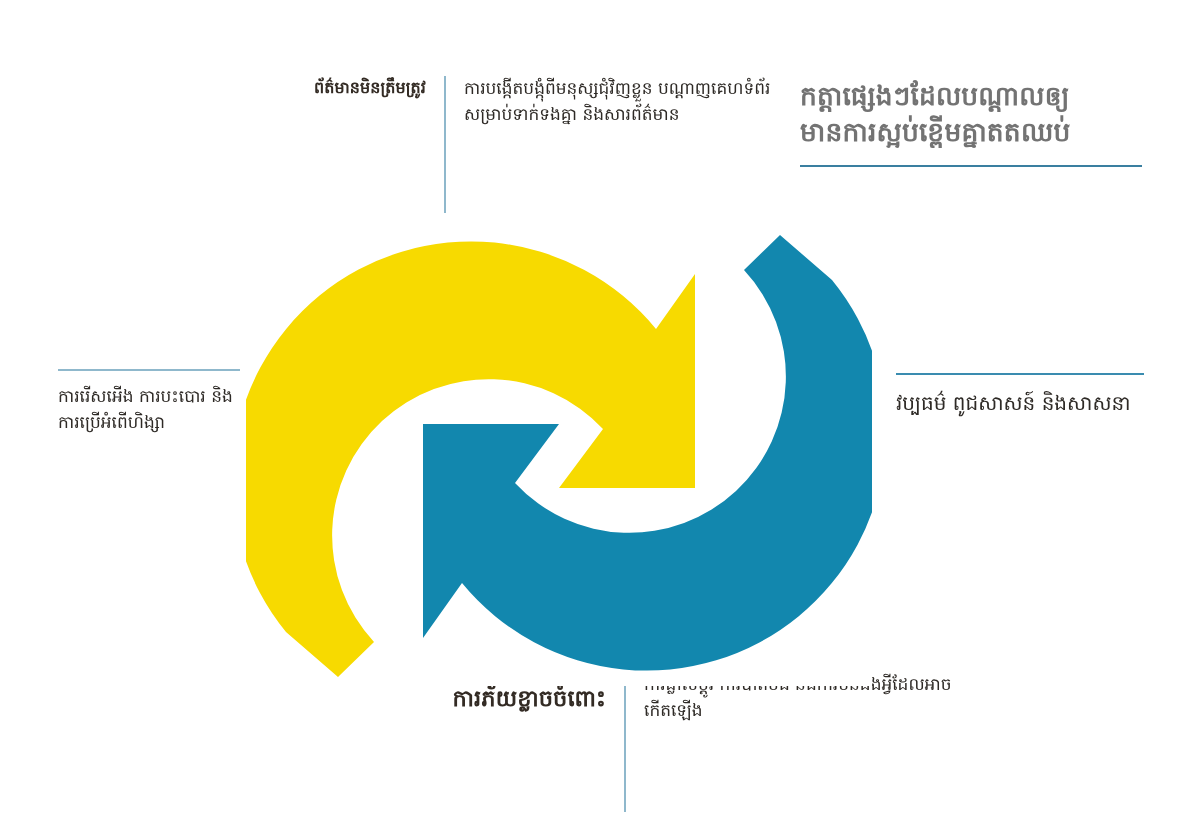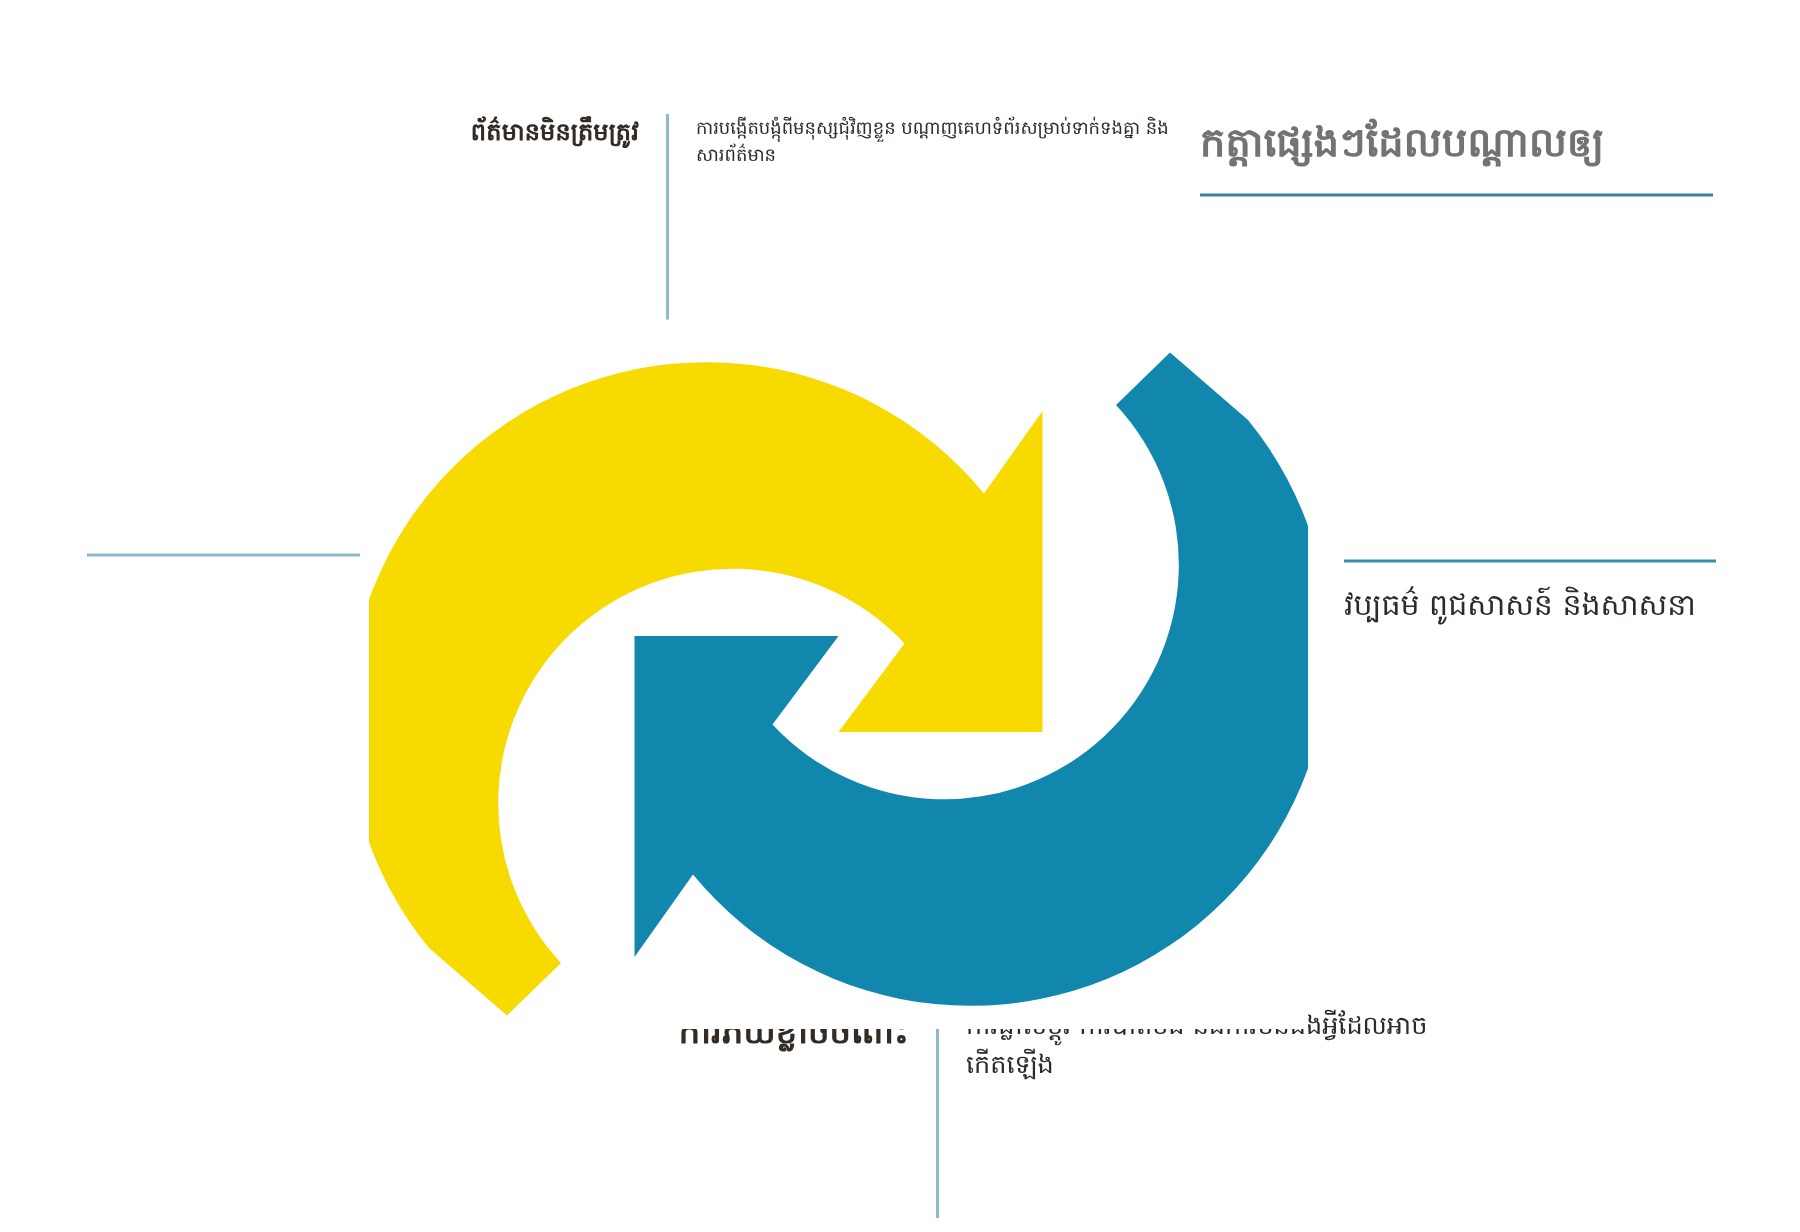"ការបង្កើតបង្កុំពីមនុស្សជុំវិញខ្លួន" .cb-top .desc { font-size: 12px -> 17px }
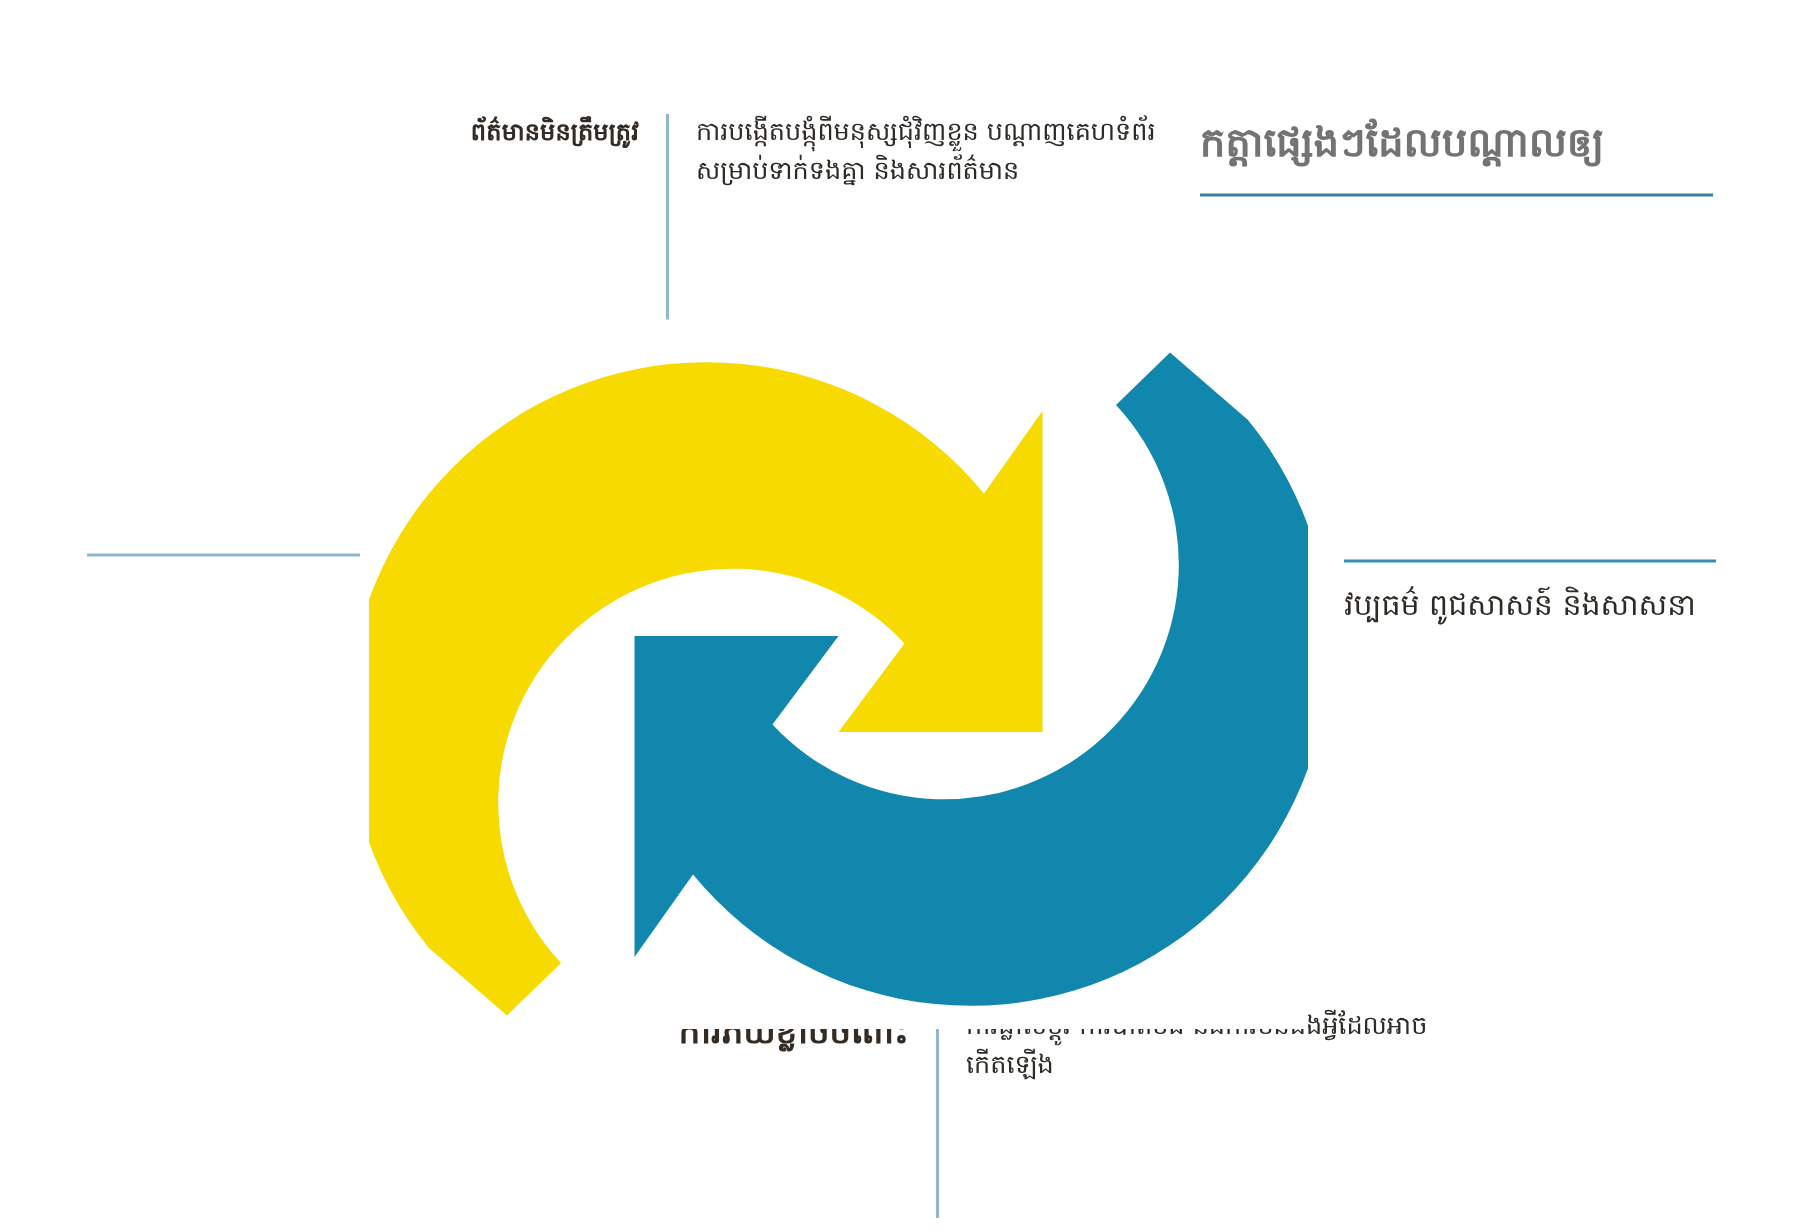"មានការស្អប់ខ្ពើមគ្នាតតឈប់" span { html: none -> <span>មានការស្អប់ខ្ពើមគ្នាតតឈប់</span> }
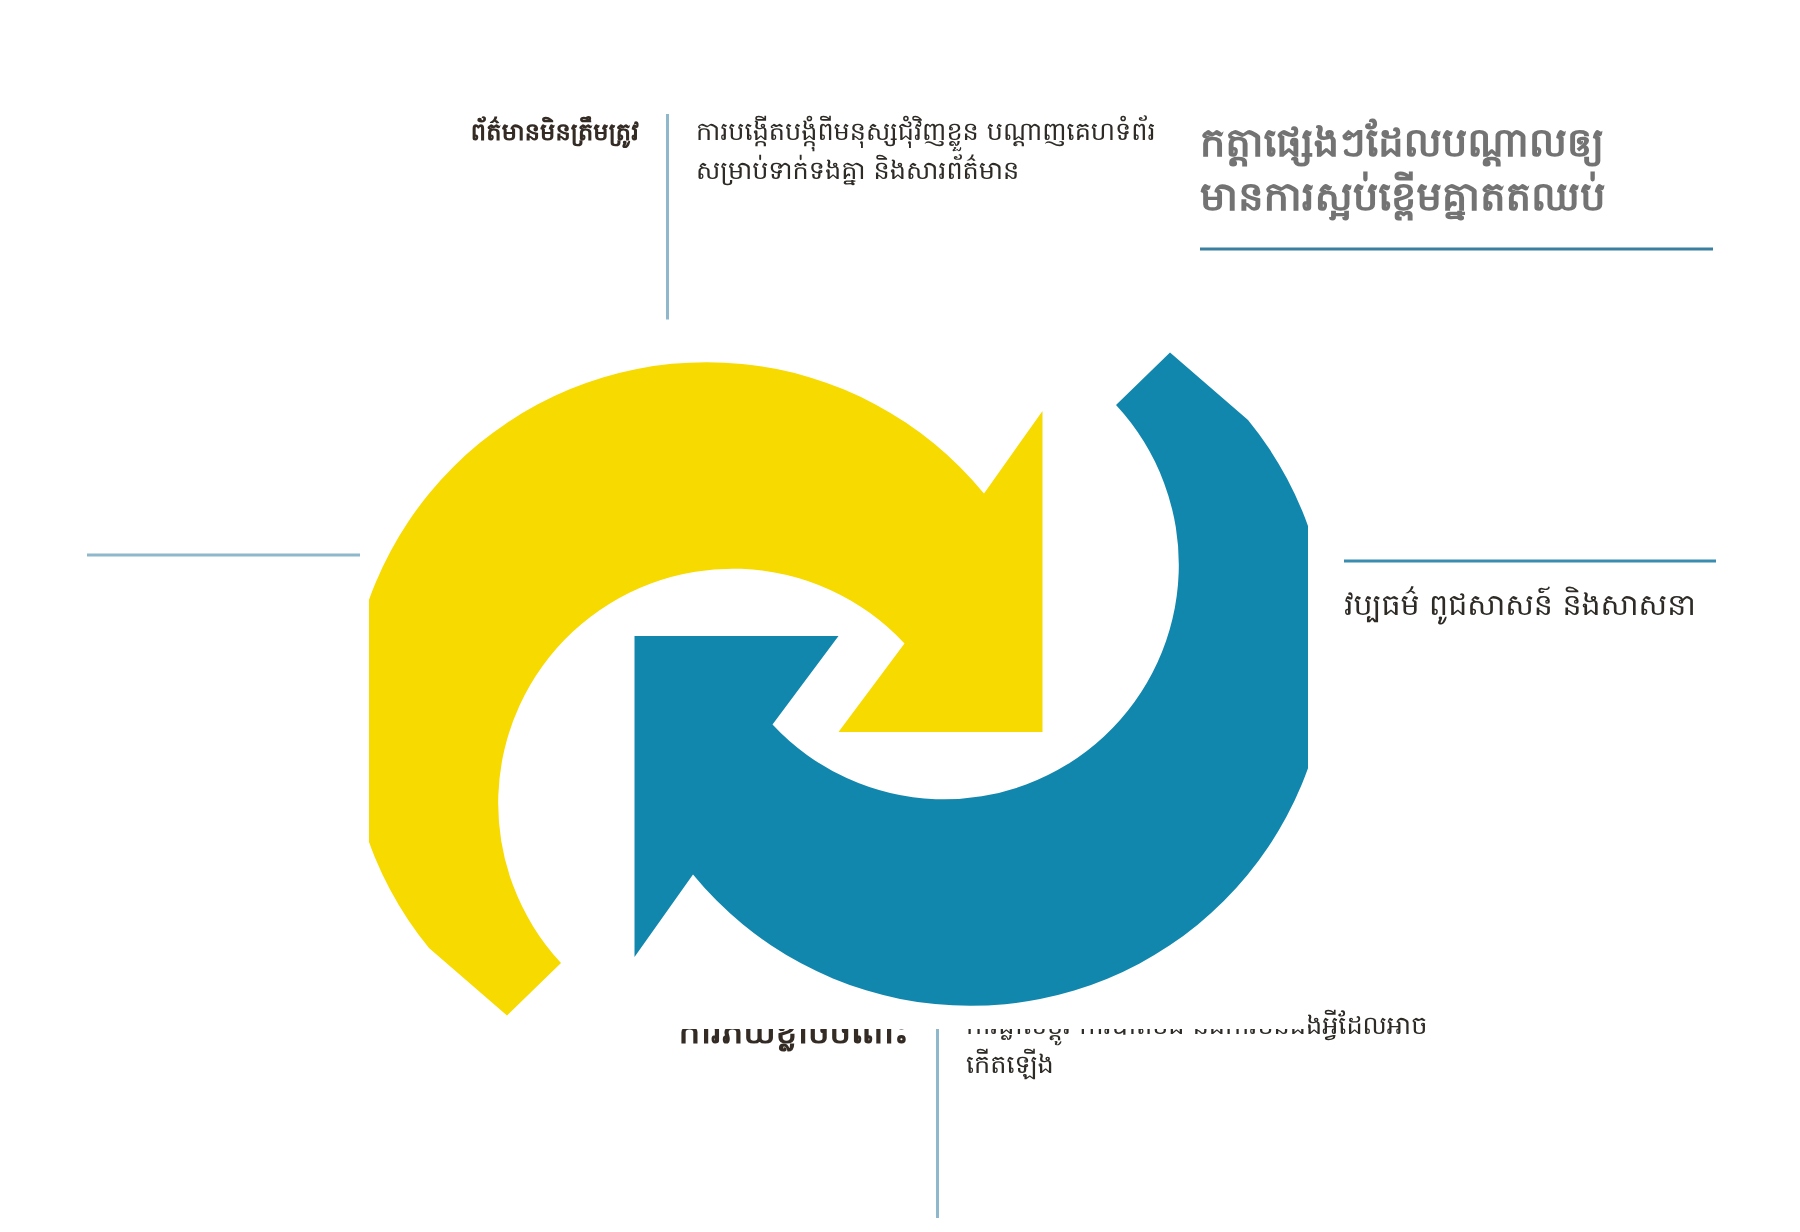"ការរើសអើង ការបះបោរ និងការប្រើអំពើហិង្សា" div.body-txt { html: none -> <div>ការរើសអើង ការបះបោរ និងការប្រើអំពើហិង្សា</div> }
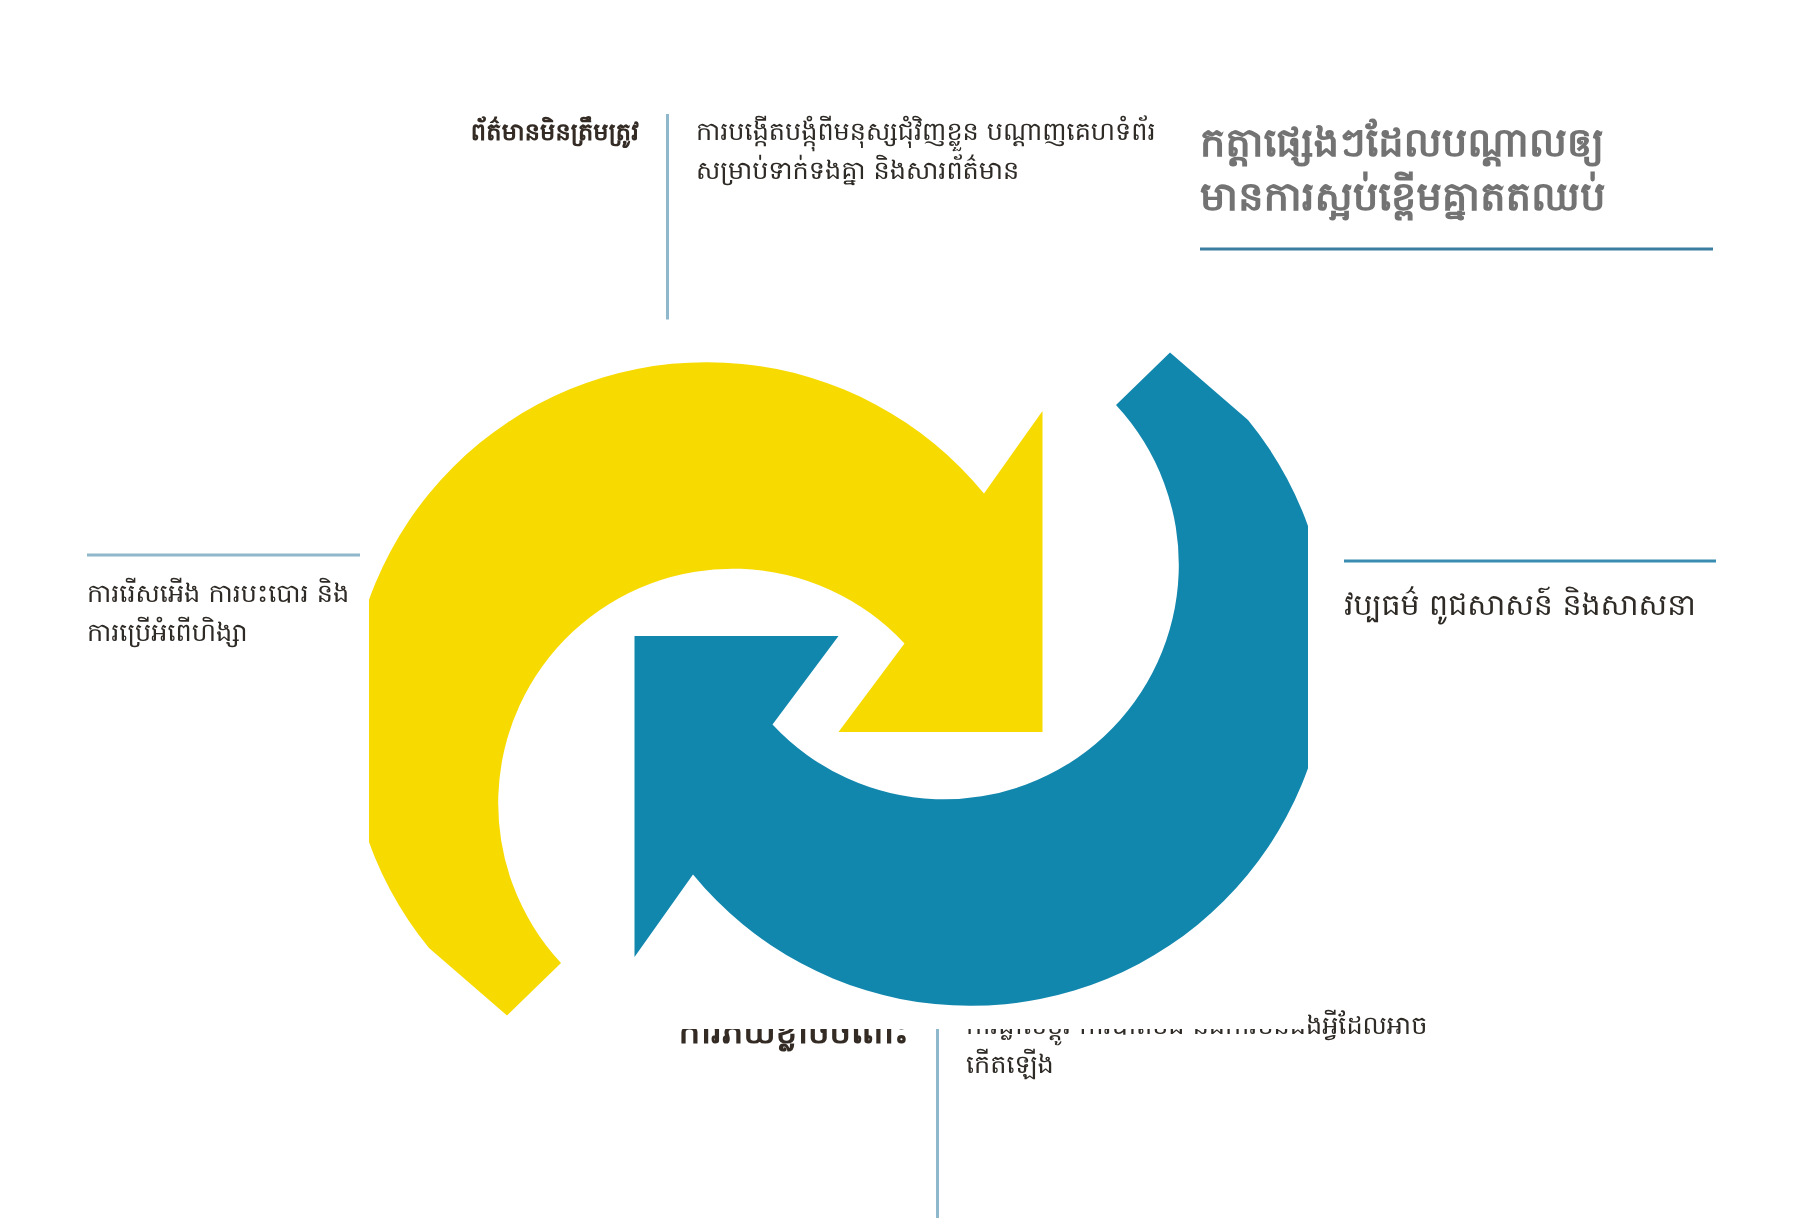"ការភ័យខ្លាចចំពោះ" .cb-bottom .lbl { margin-top: 2px -> 12px }
